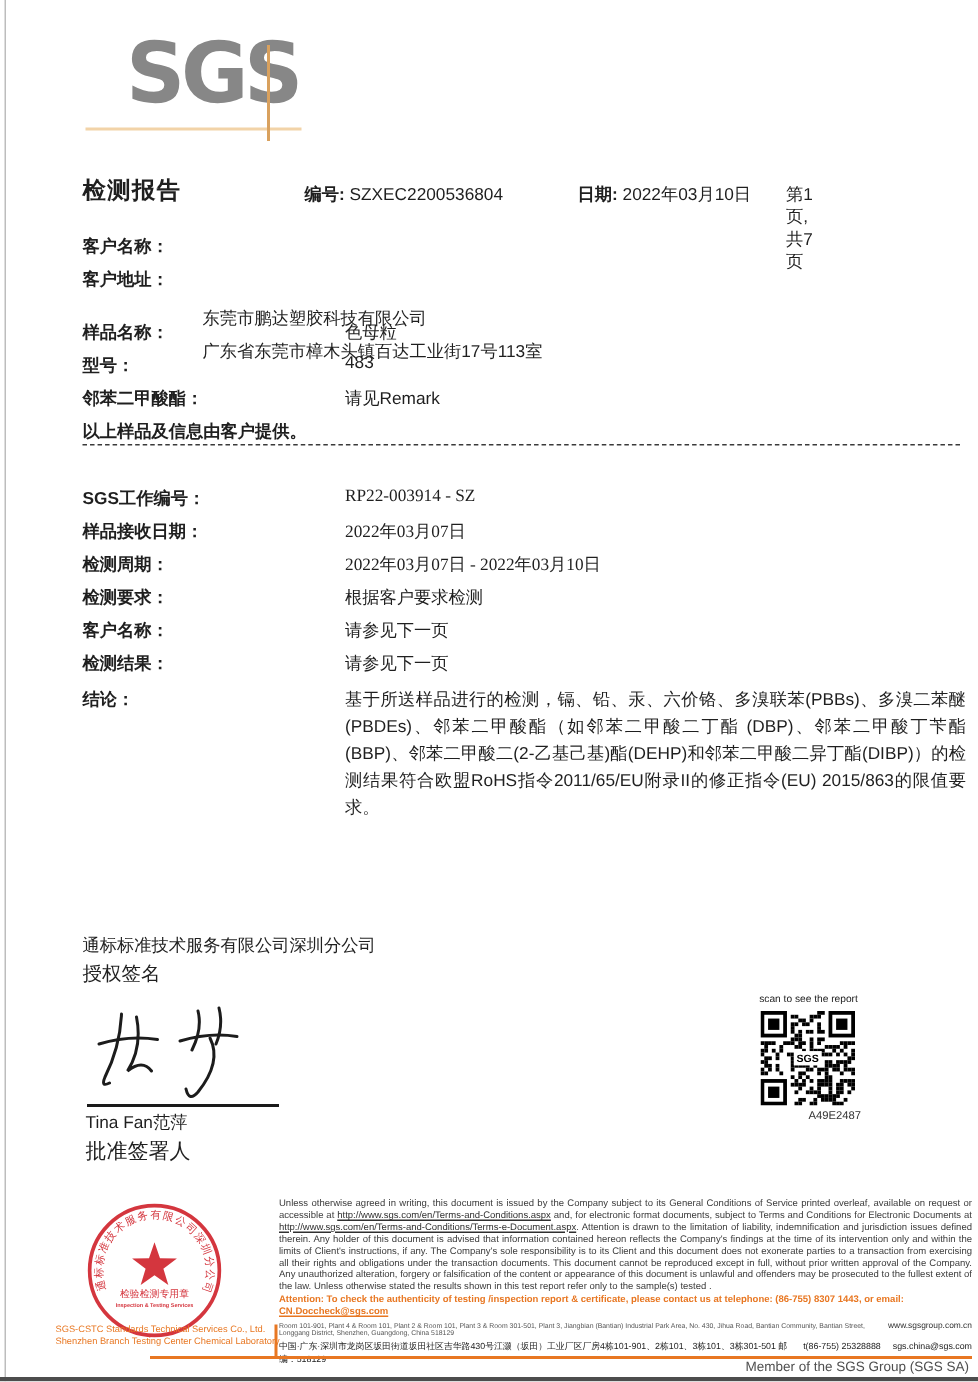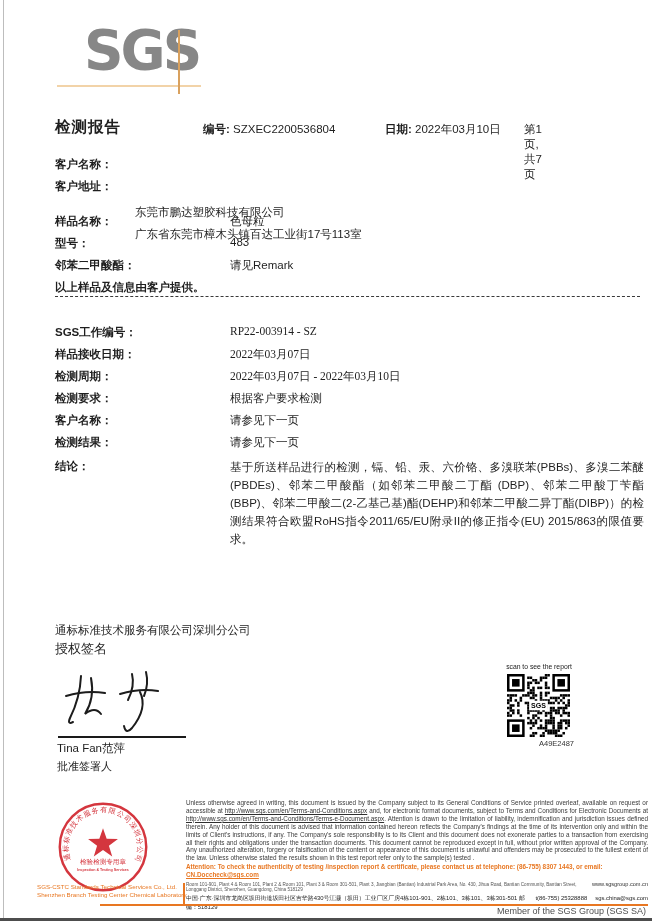"批准签署人" .sig-role { font-size: 11px -> 14px }
